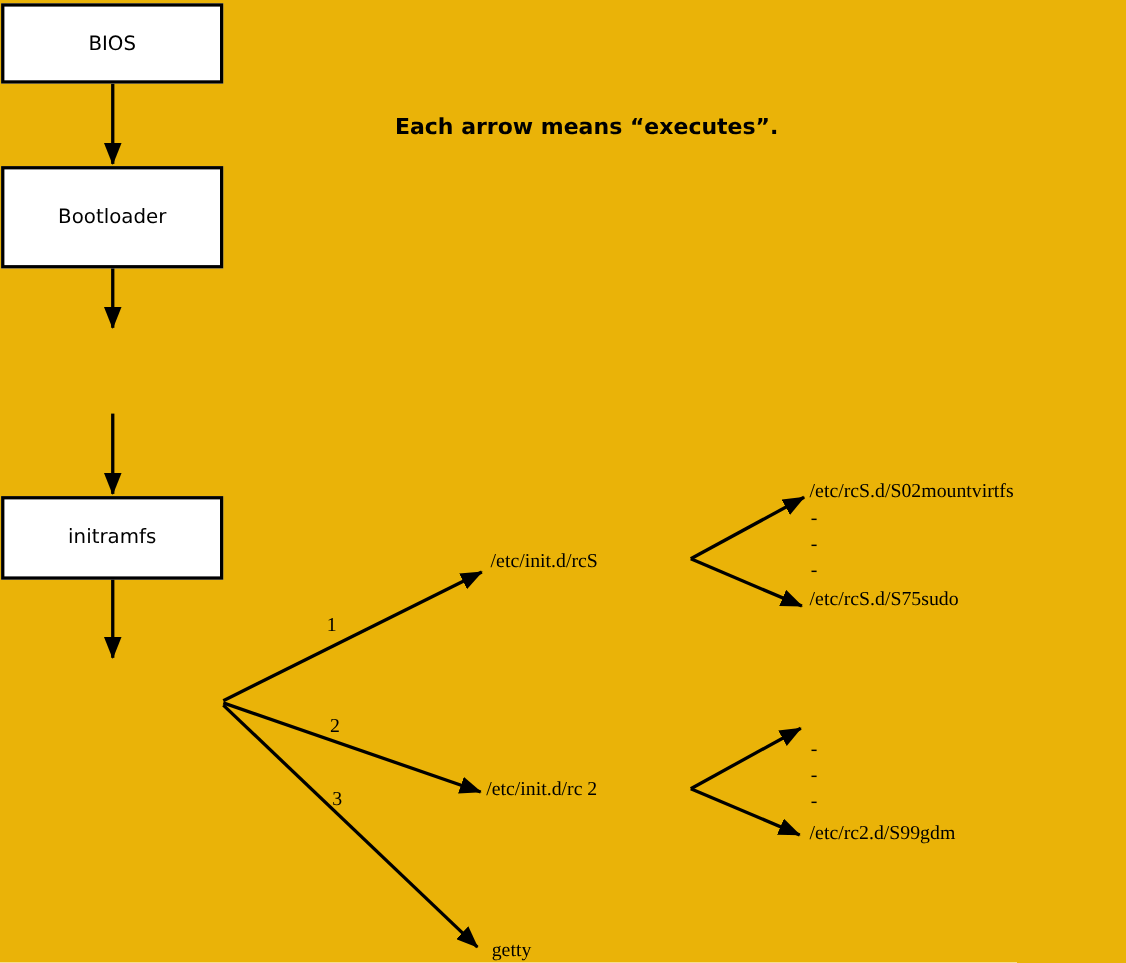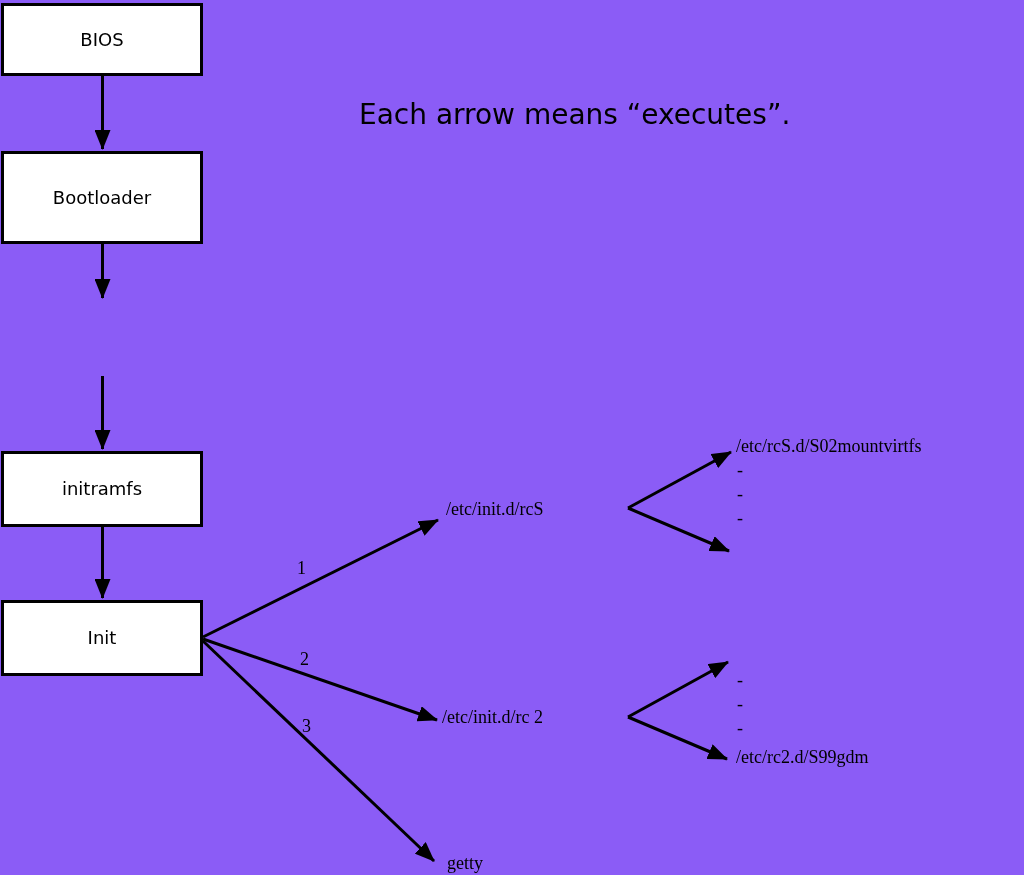"BIOS" .canvas { background: #8b5cf6 -> #eab308 }
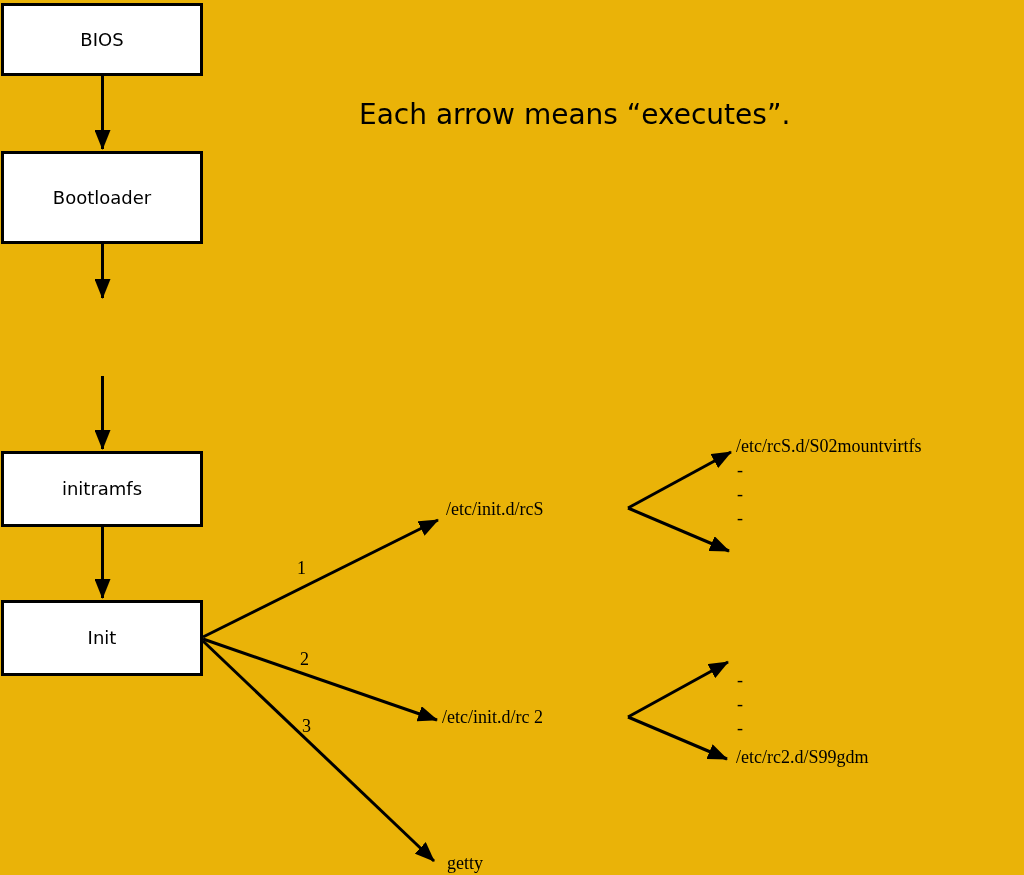"Each arrow means “executes”." .note-text { font-size: 28px -> 20px; font-weight: none -> bold }
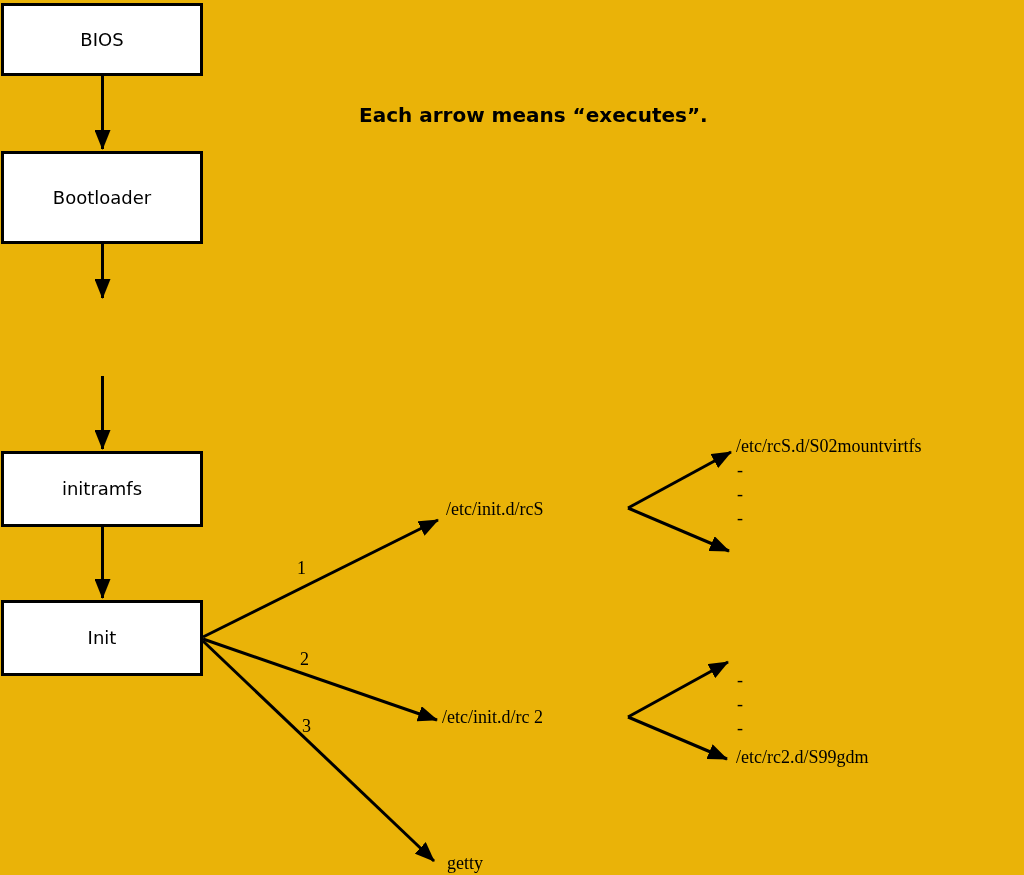"/etc/rcS.d/S75sudo" span.mono-label { html: none -> <span>/etc/rcS.d/S75sudo</span> }
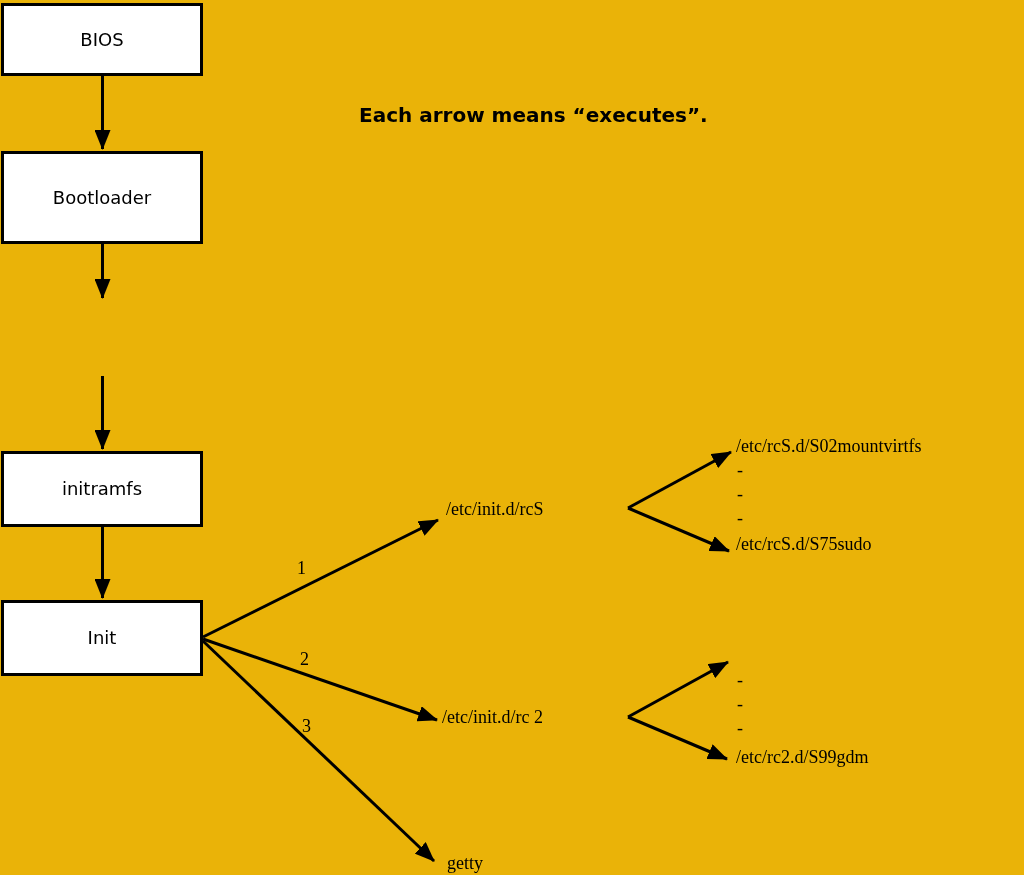"Init" div.node-box { html: <div> <span>Init</span> </div> -> none }
